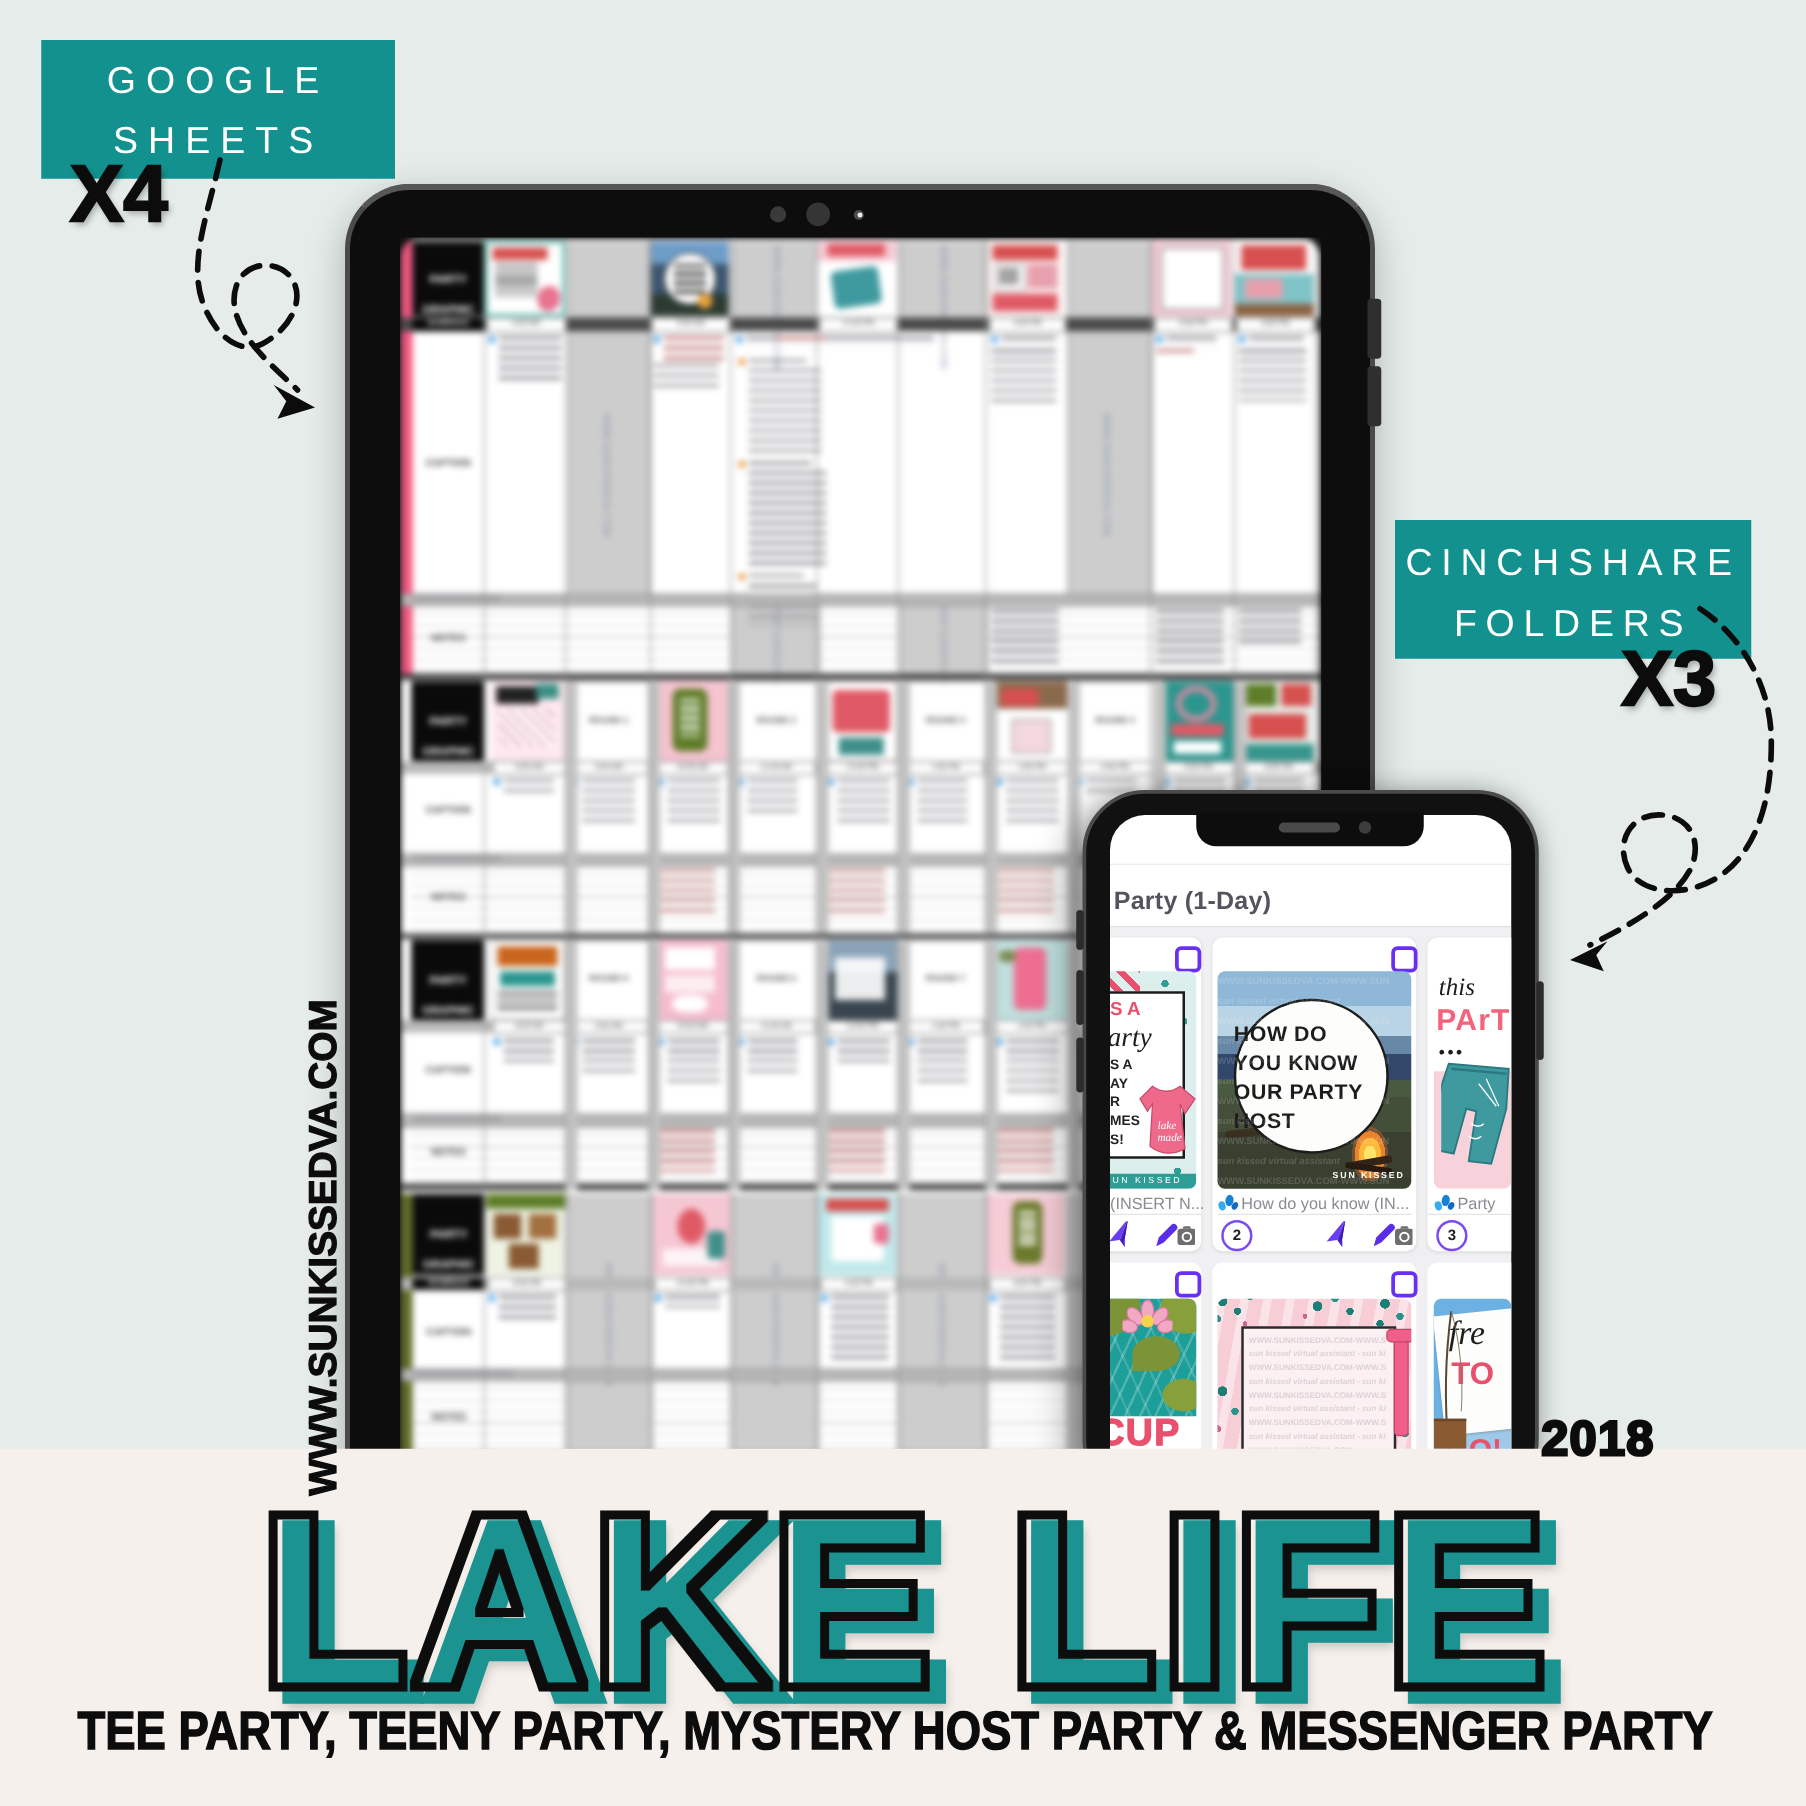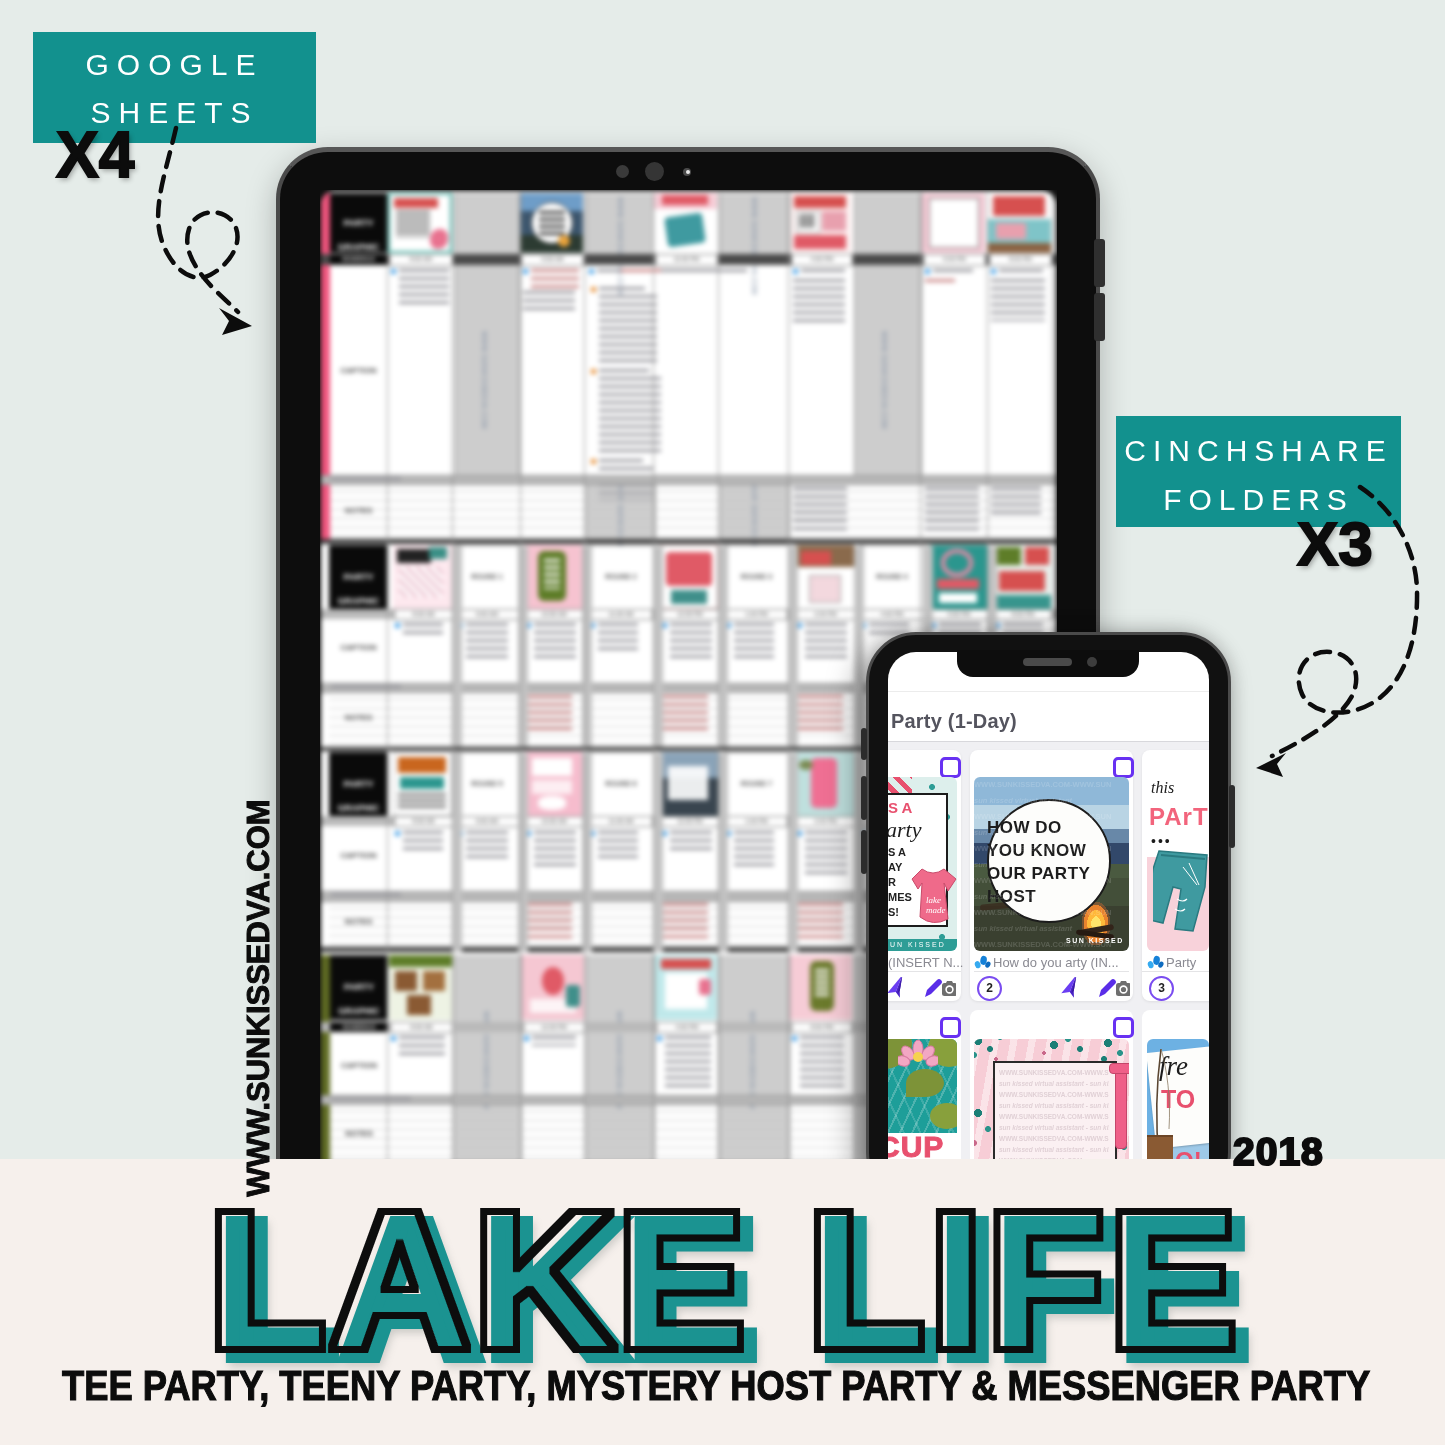"this" div.abs { font-size: 16px -> 20px }
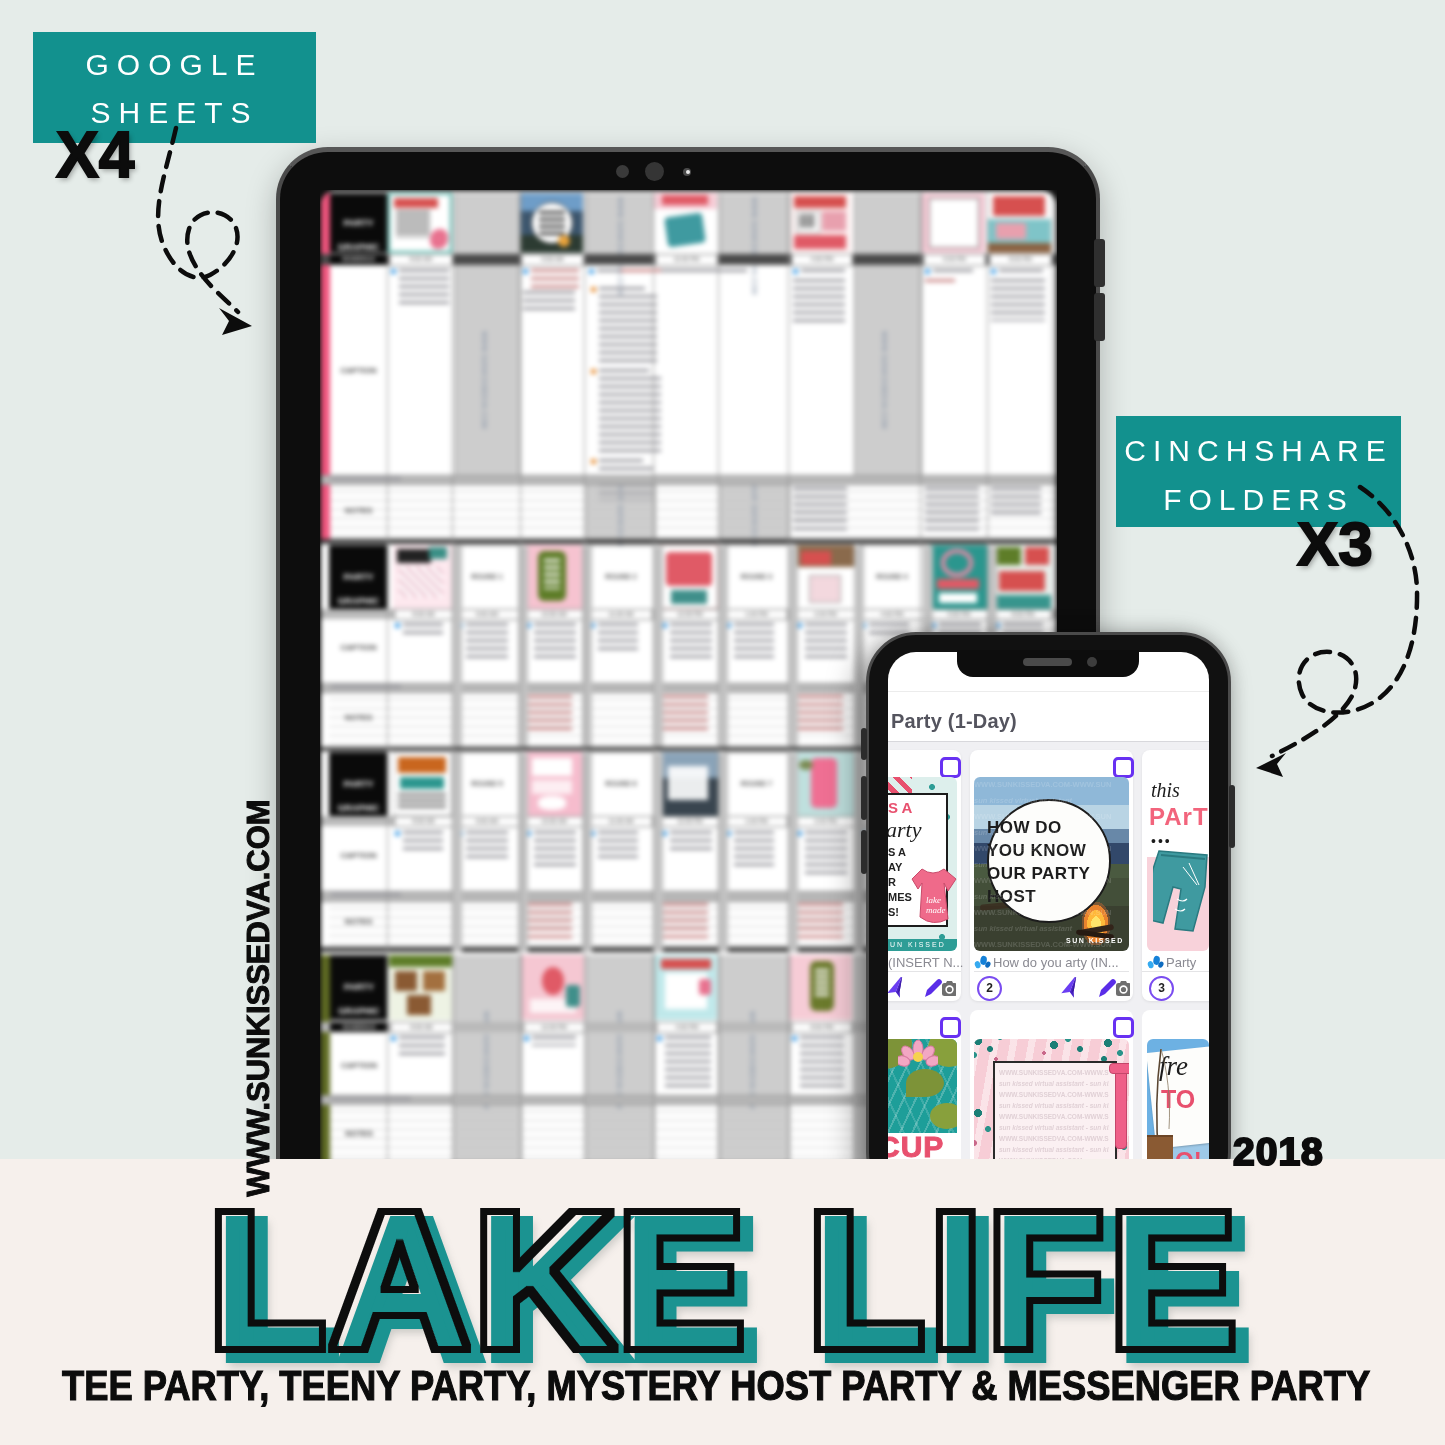"How do you arty (IN..." div.abs { text: arty -> know }
